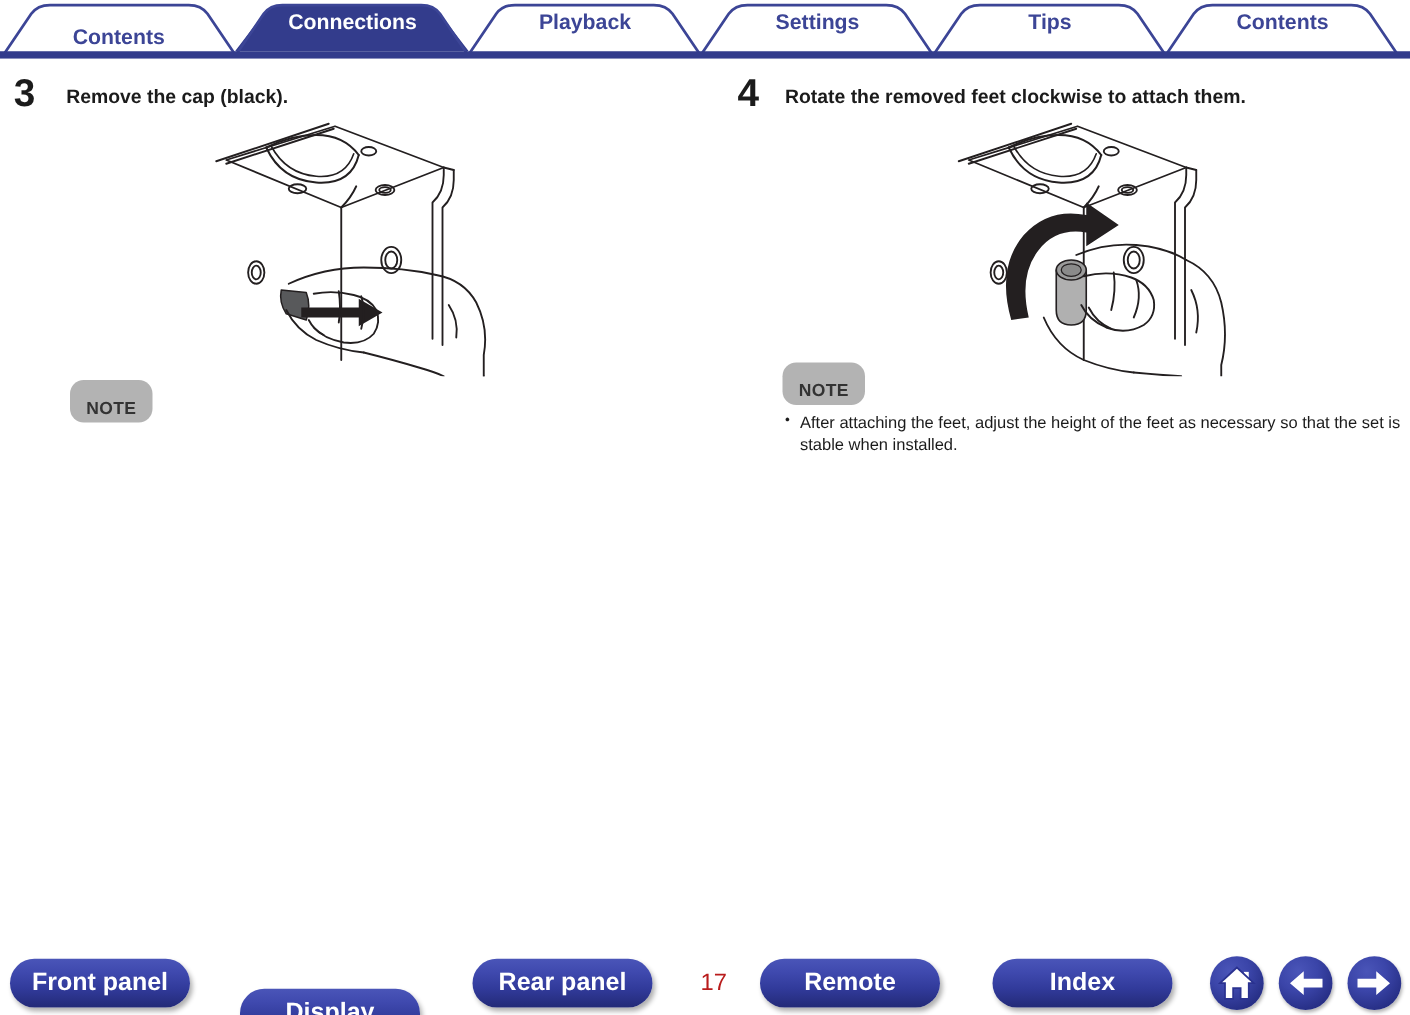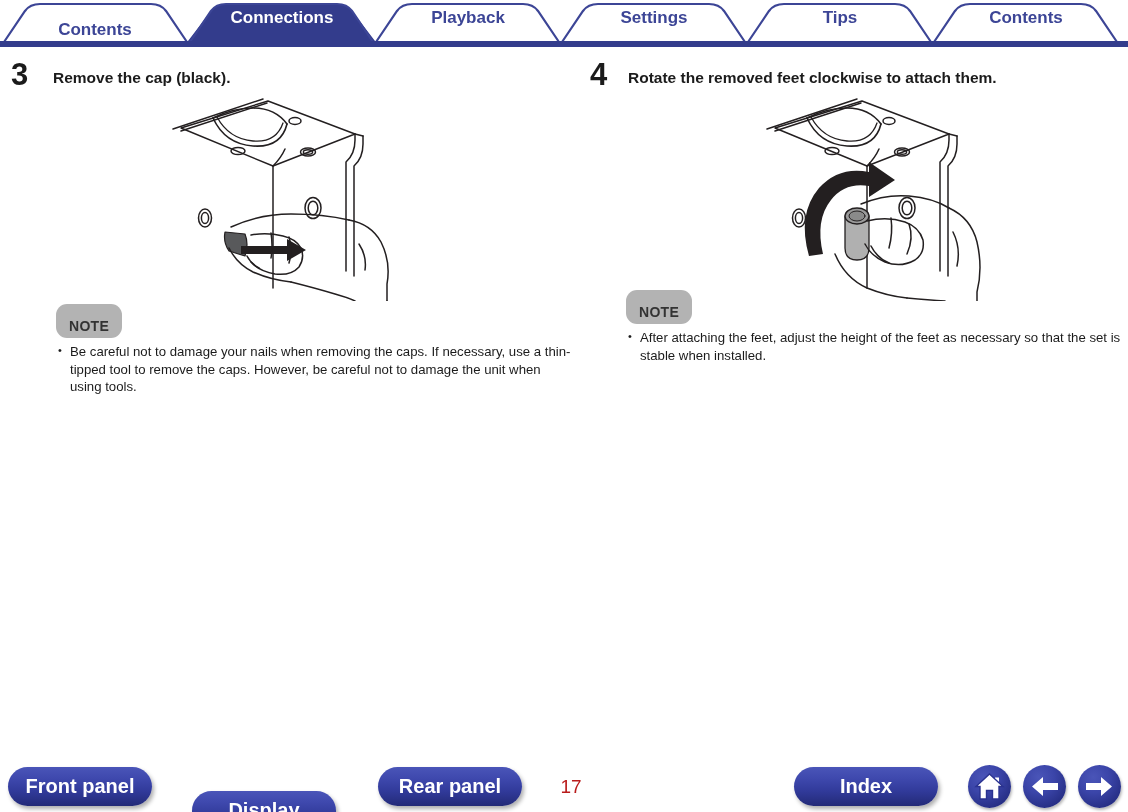"Be careful not to damage" ul.note-list { html: <ul> <li>Be careful not to damage your nails when removing the caps. If necessary, use a thin-tipped tool to remove the caps. However, be careful not to damage the unit when using tools.</li> </ul> -> none }
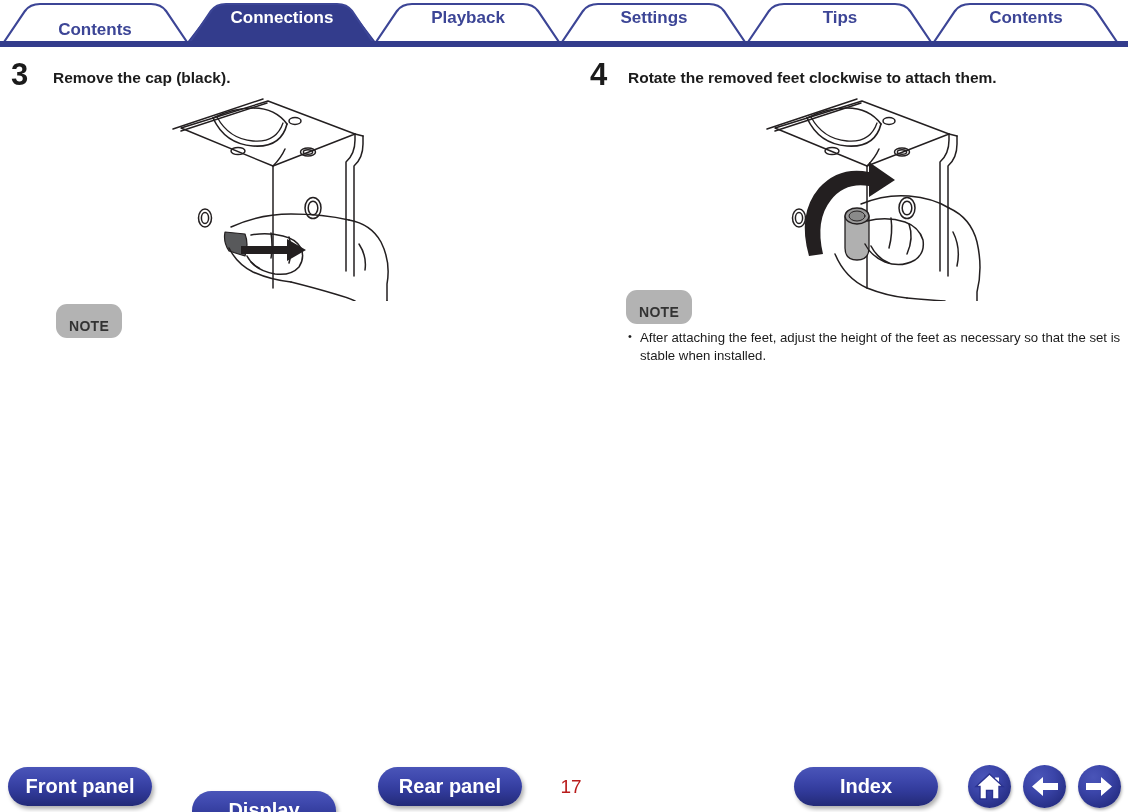"Remote" div.pill { html: none -> <div>Remote</div> }
